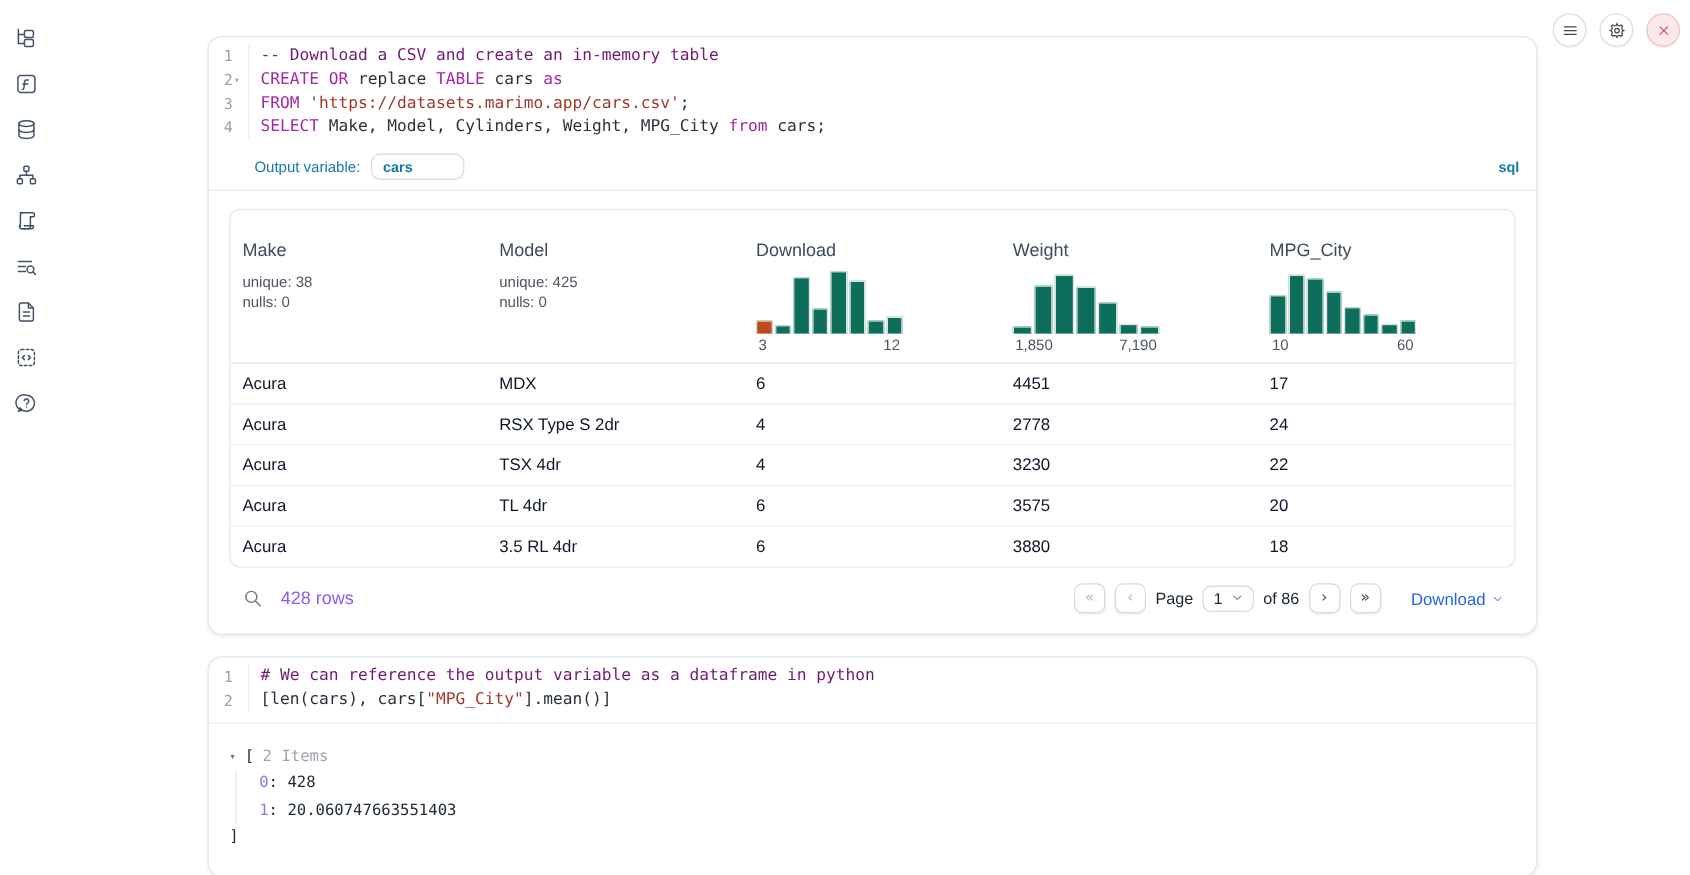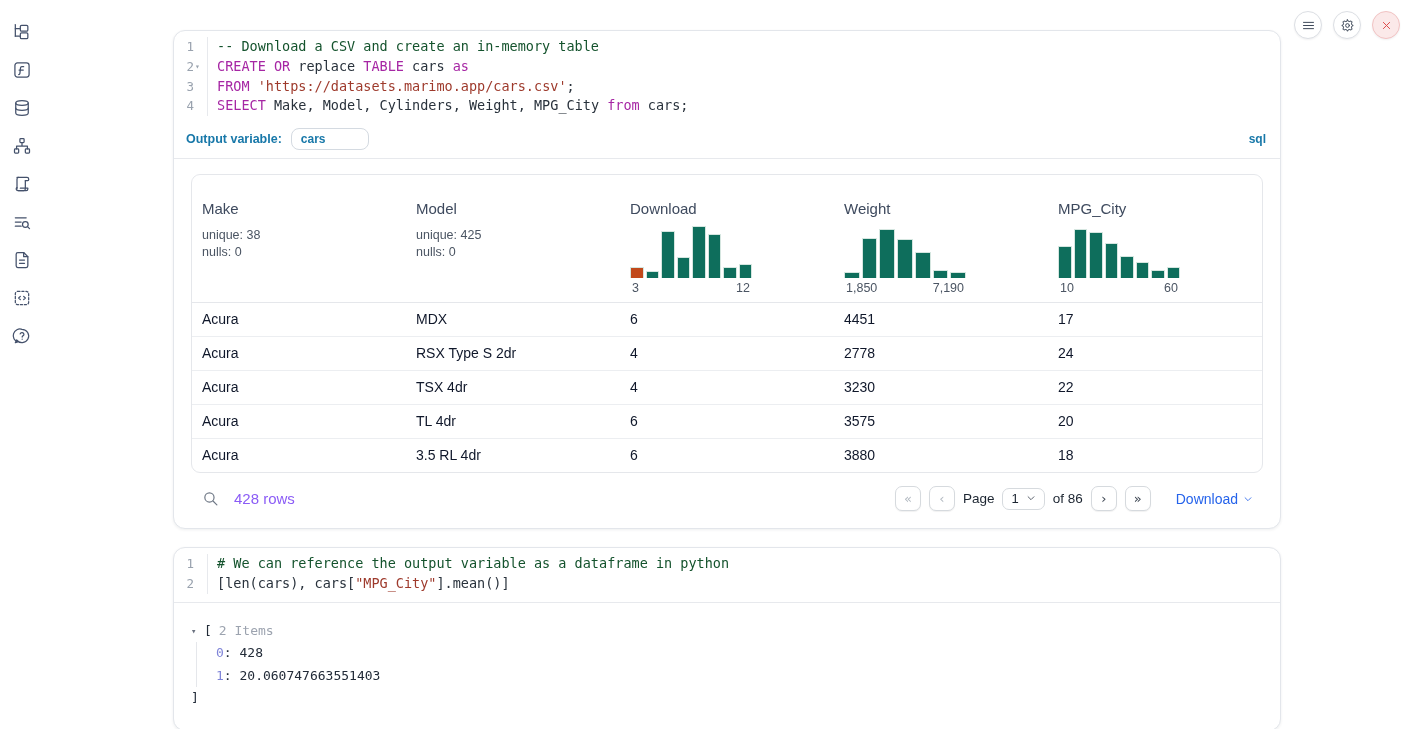"-- Download a CSV and" .tok-comment { color: #14532d -> #701a75 }
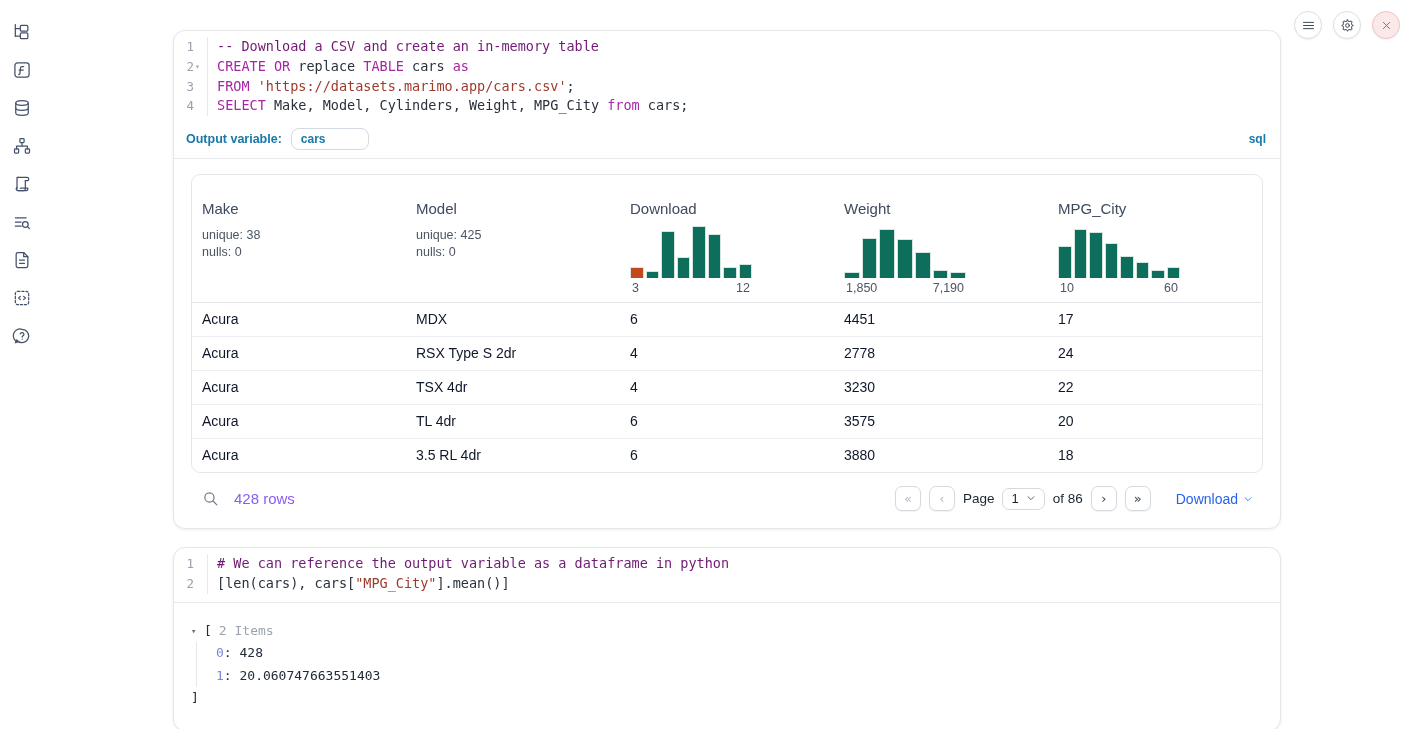"Output variable:" .outvar-label { font-weight: 700 -> 400; margin-left: none -> 26px }
